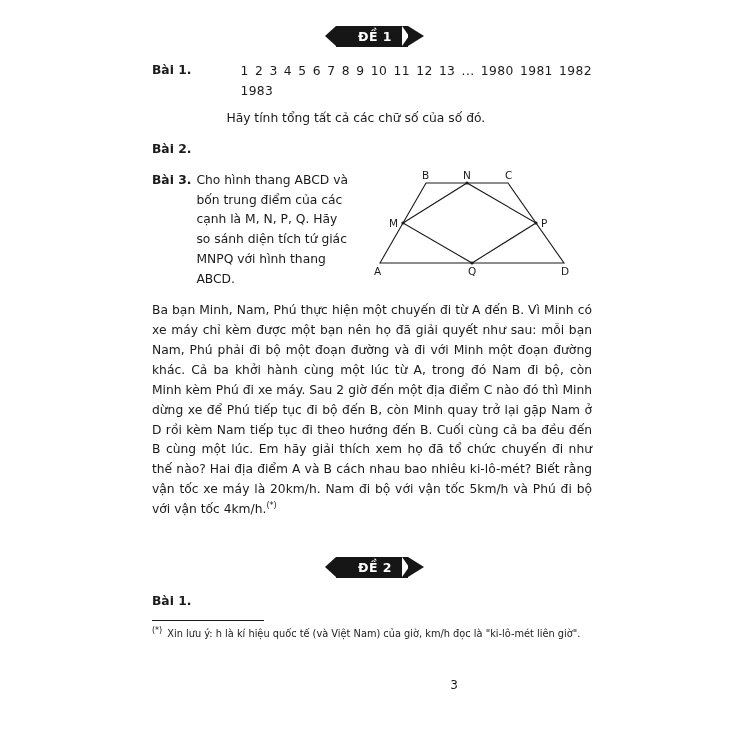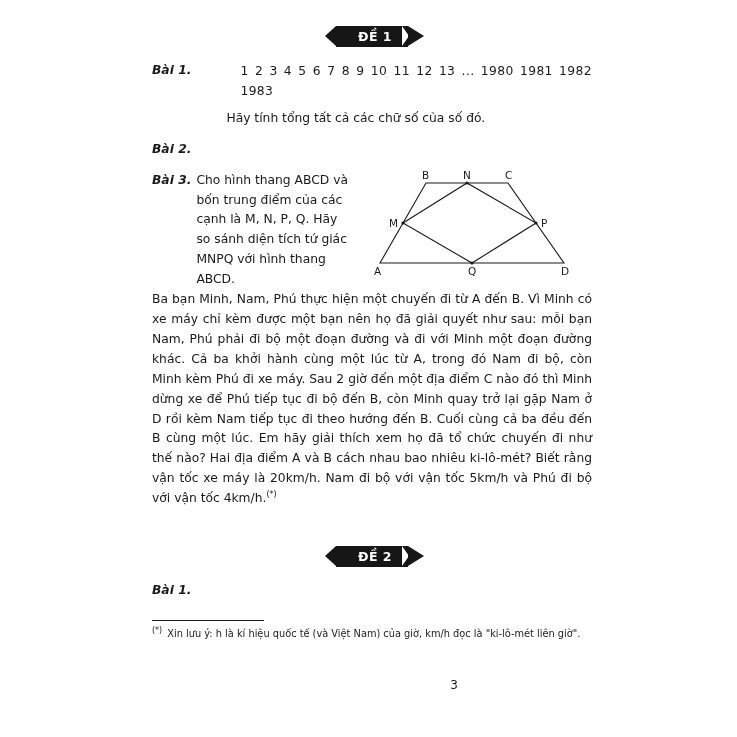"Bài 1." .ex-label { font-style: italic -> none }
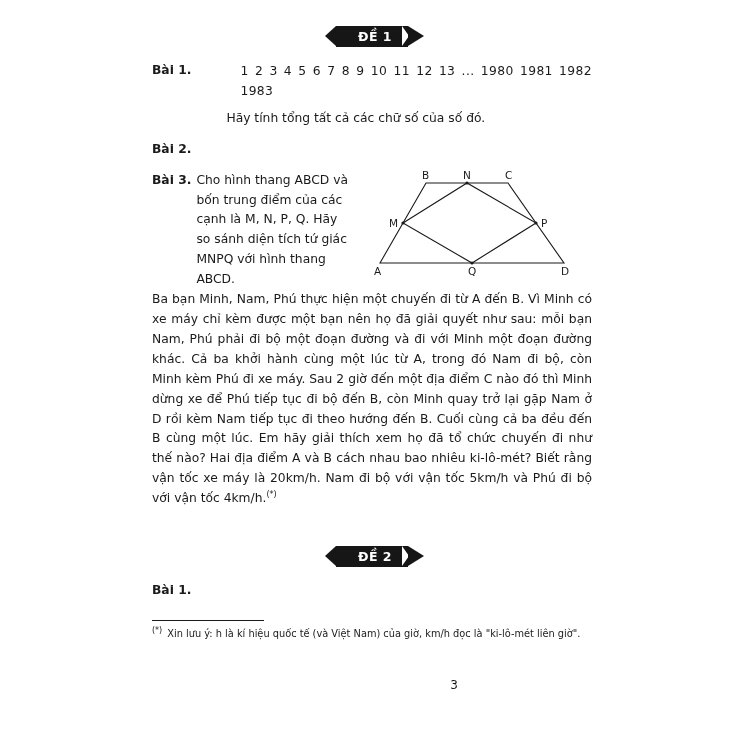"Bài 3." .ex3-row { margin-bottom: none -> 11px }
